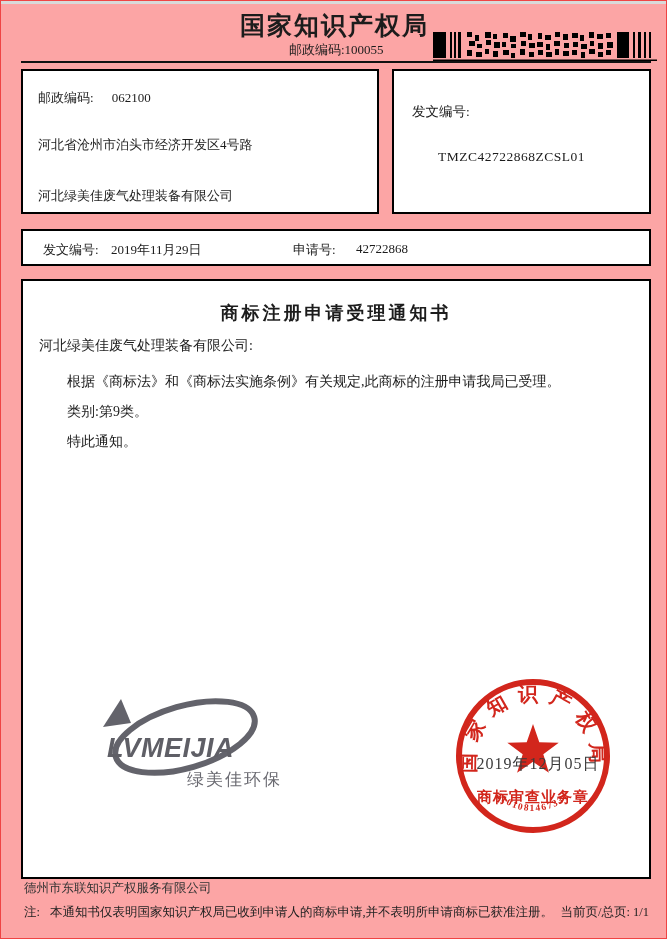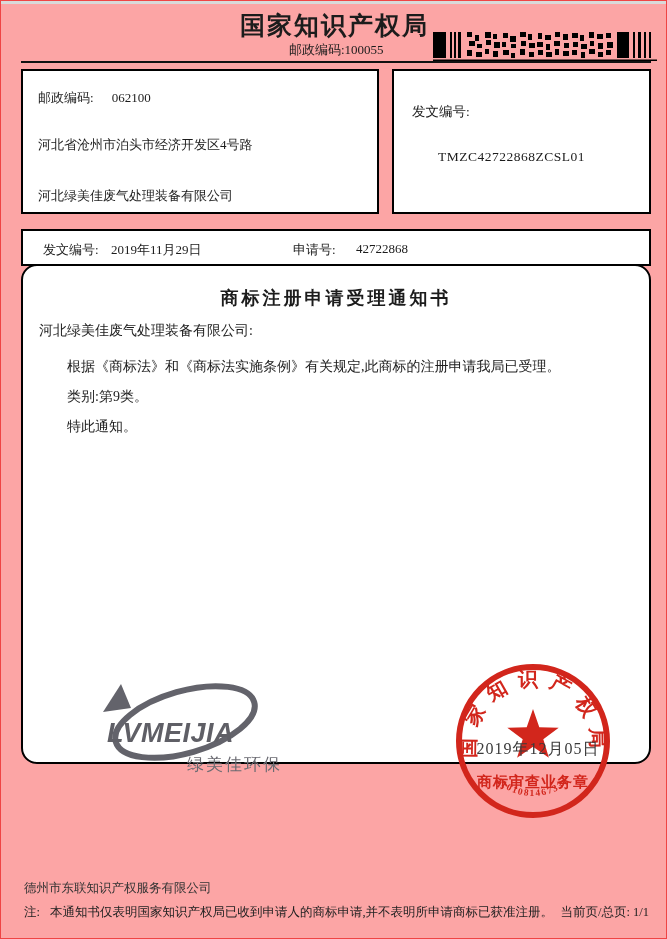"商标注册申请受理通知书" .notice-box { border-radius: 16px -> none; height: 500px -> 600px; top: 263px -> 278px }
